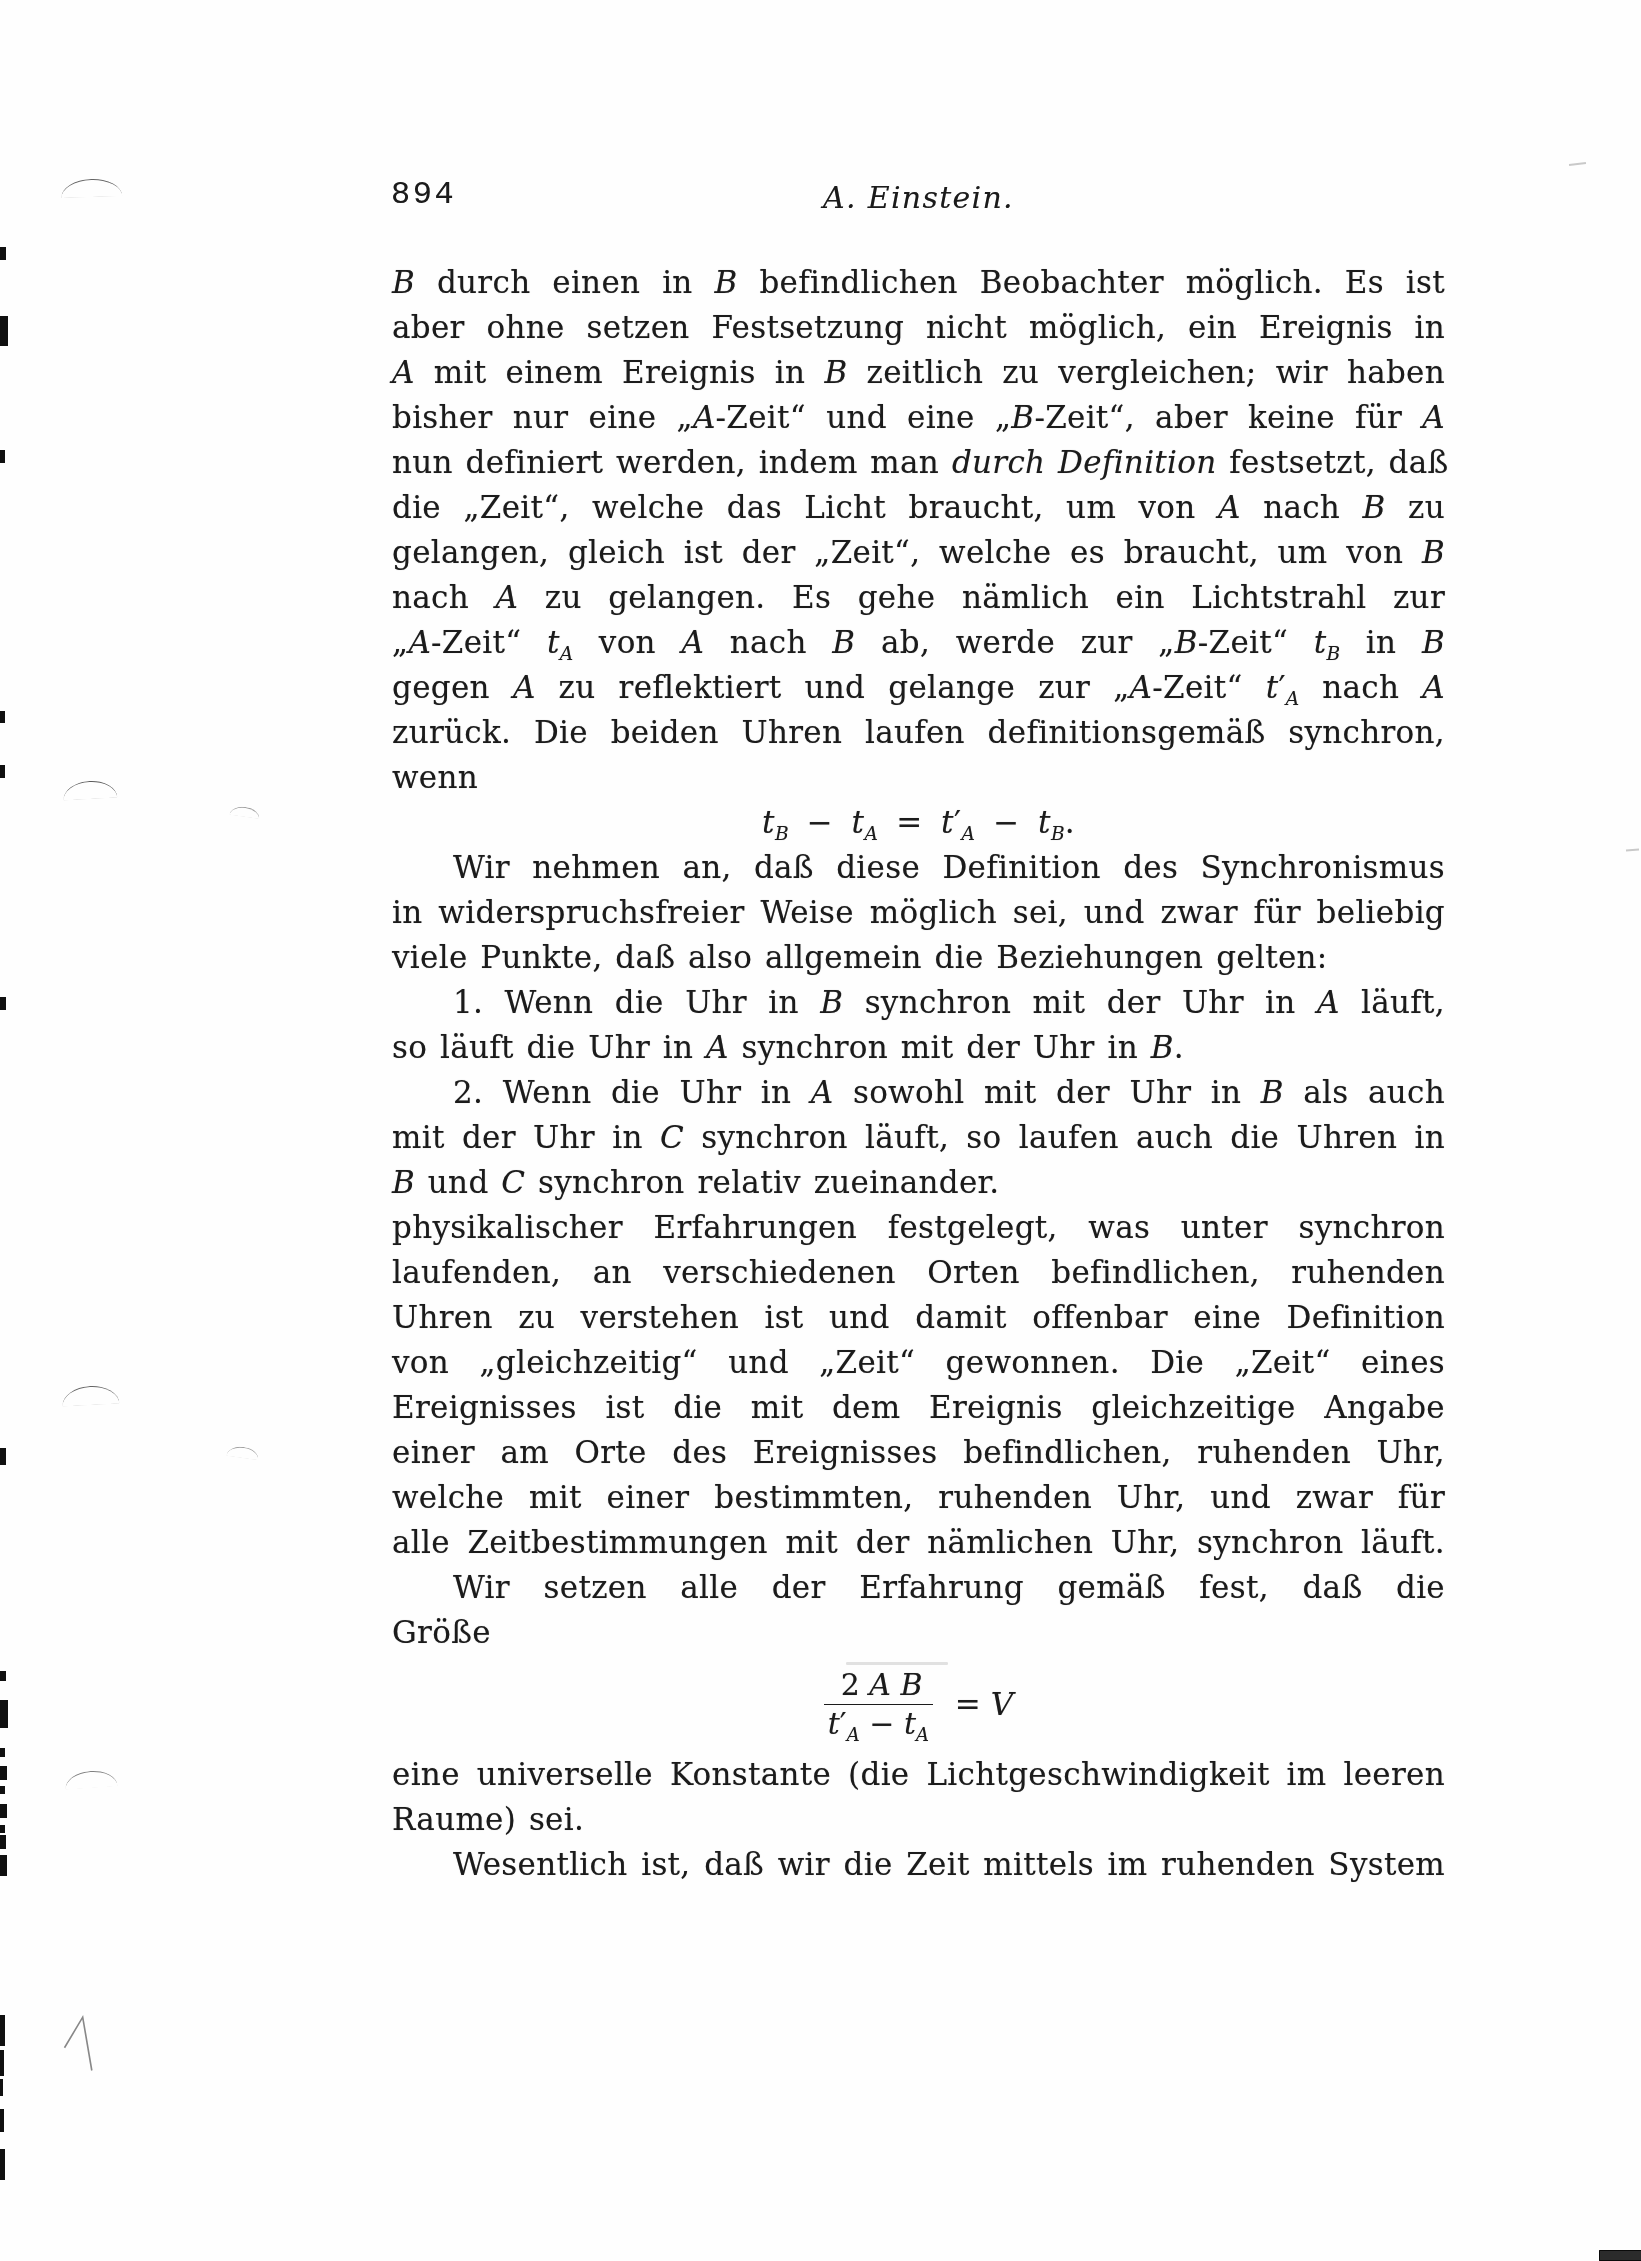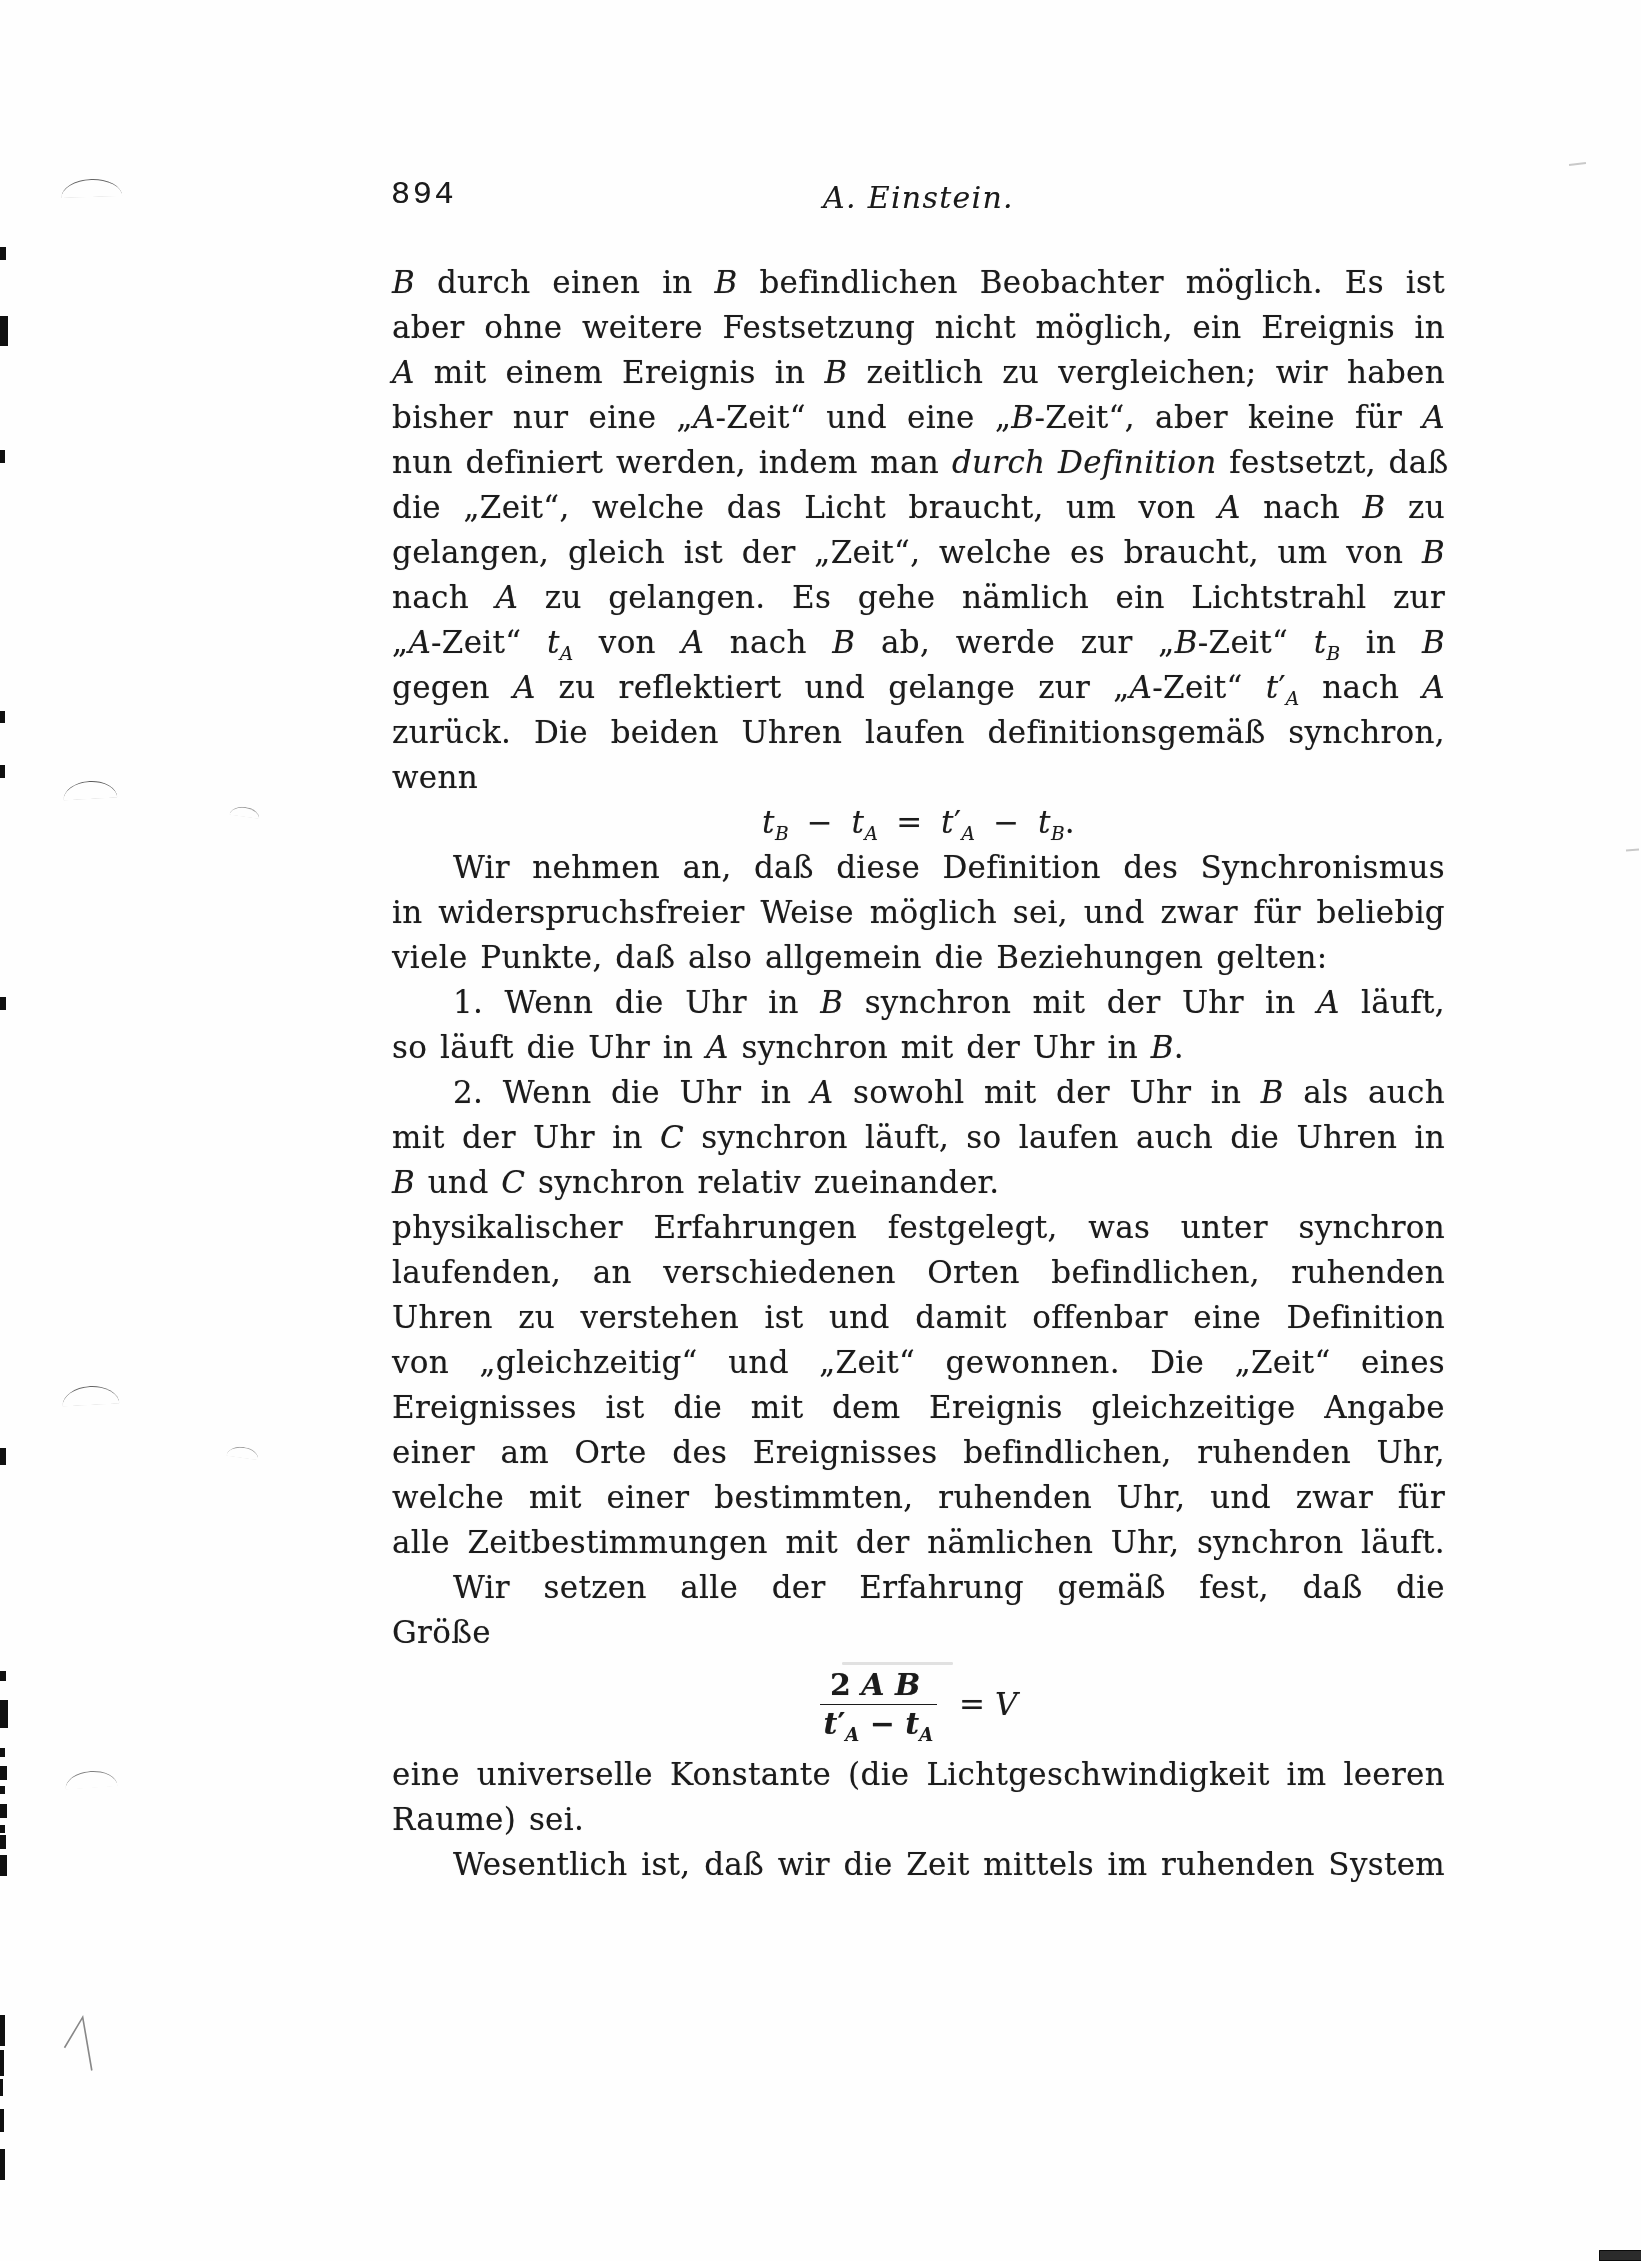"aber ohne weitere Festsetzung nicht" div.line { text: weitere -> setzen }
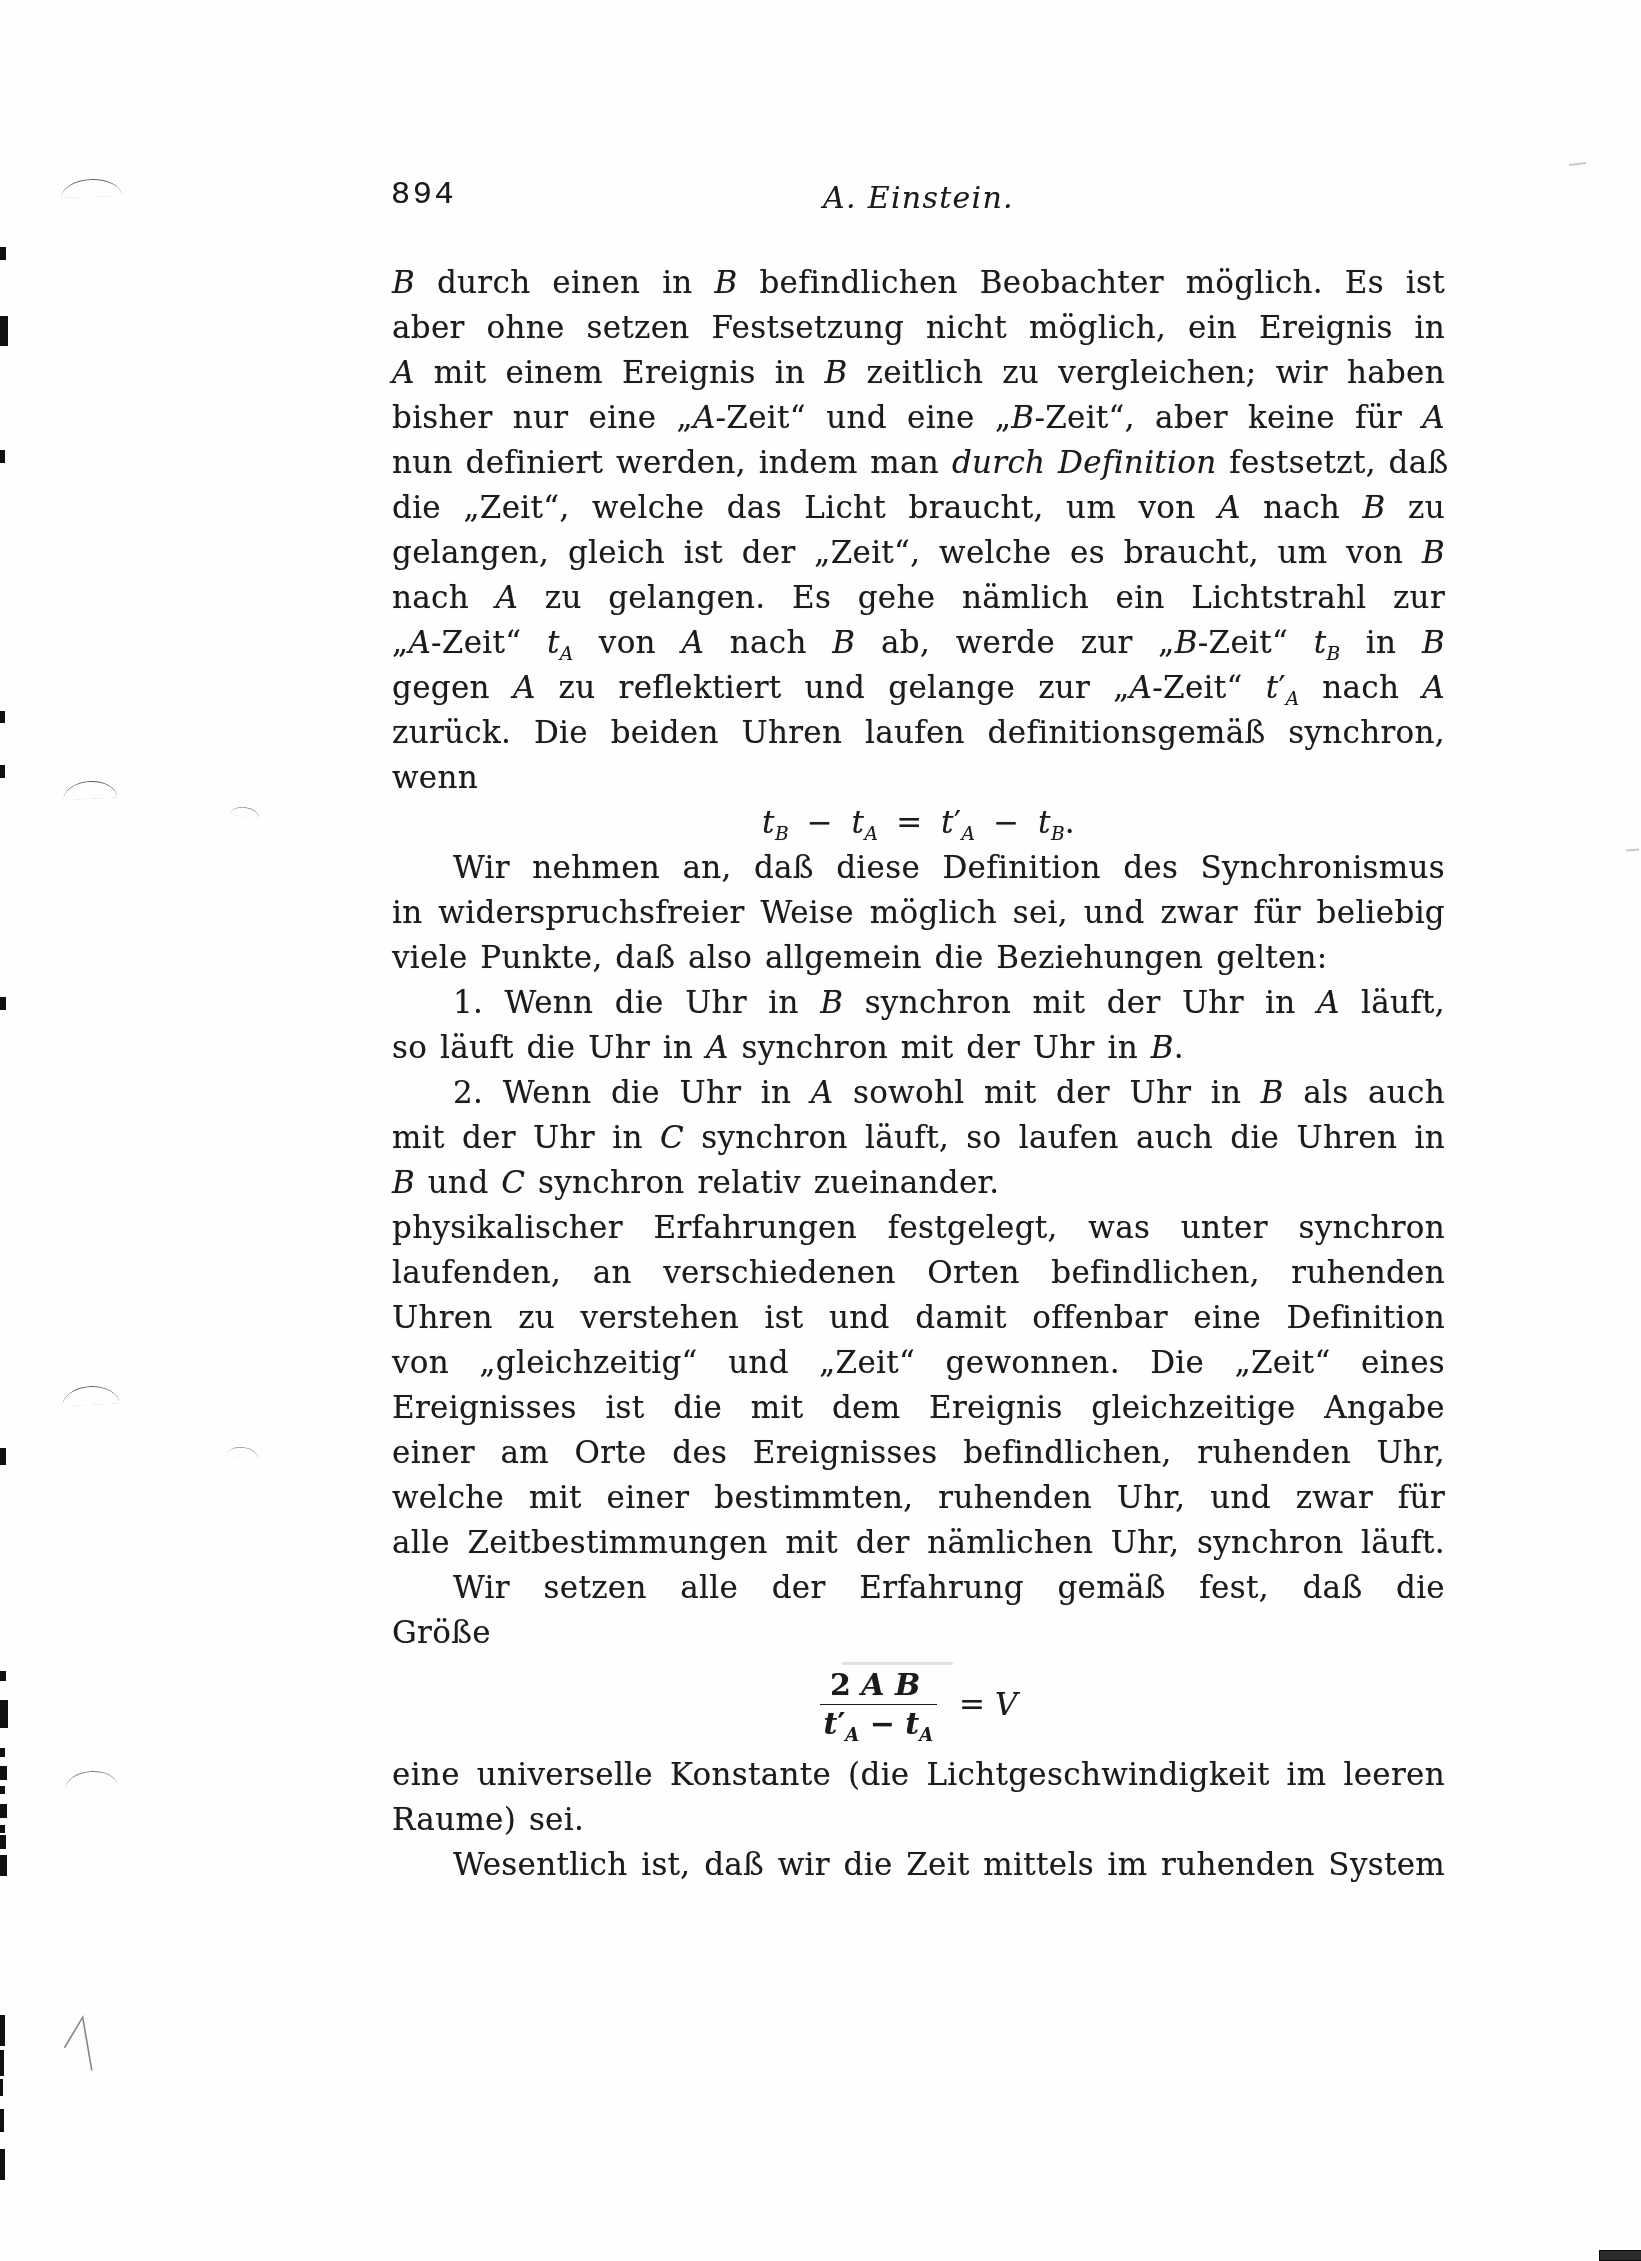"2 A B" .frac { font-weight: bold -> none; text-align: left -> right }
